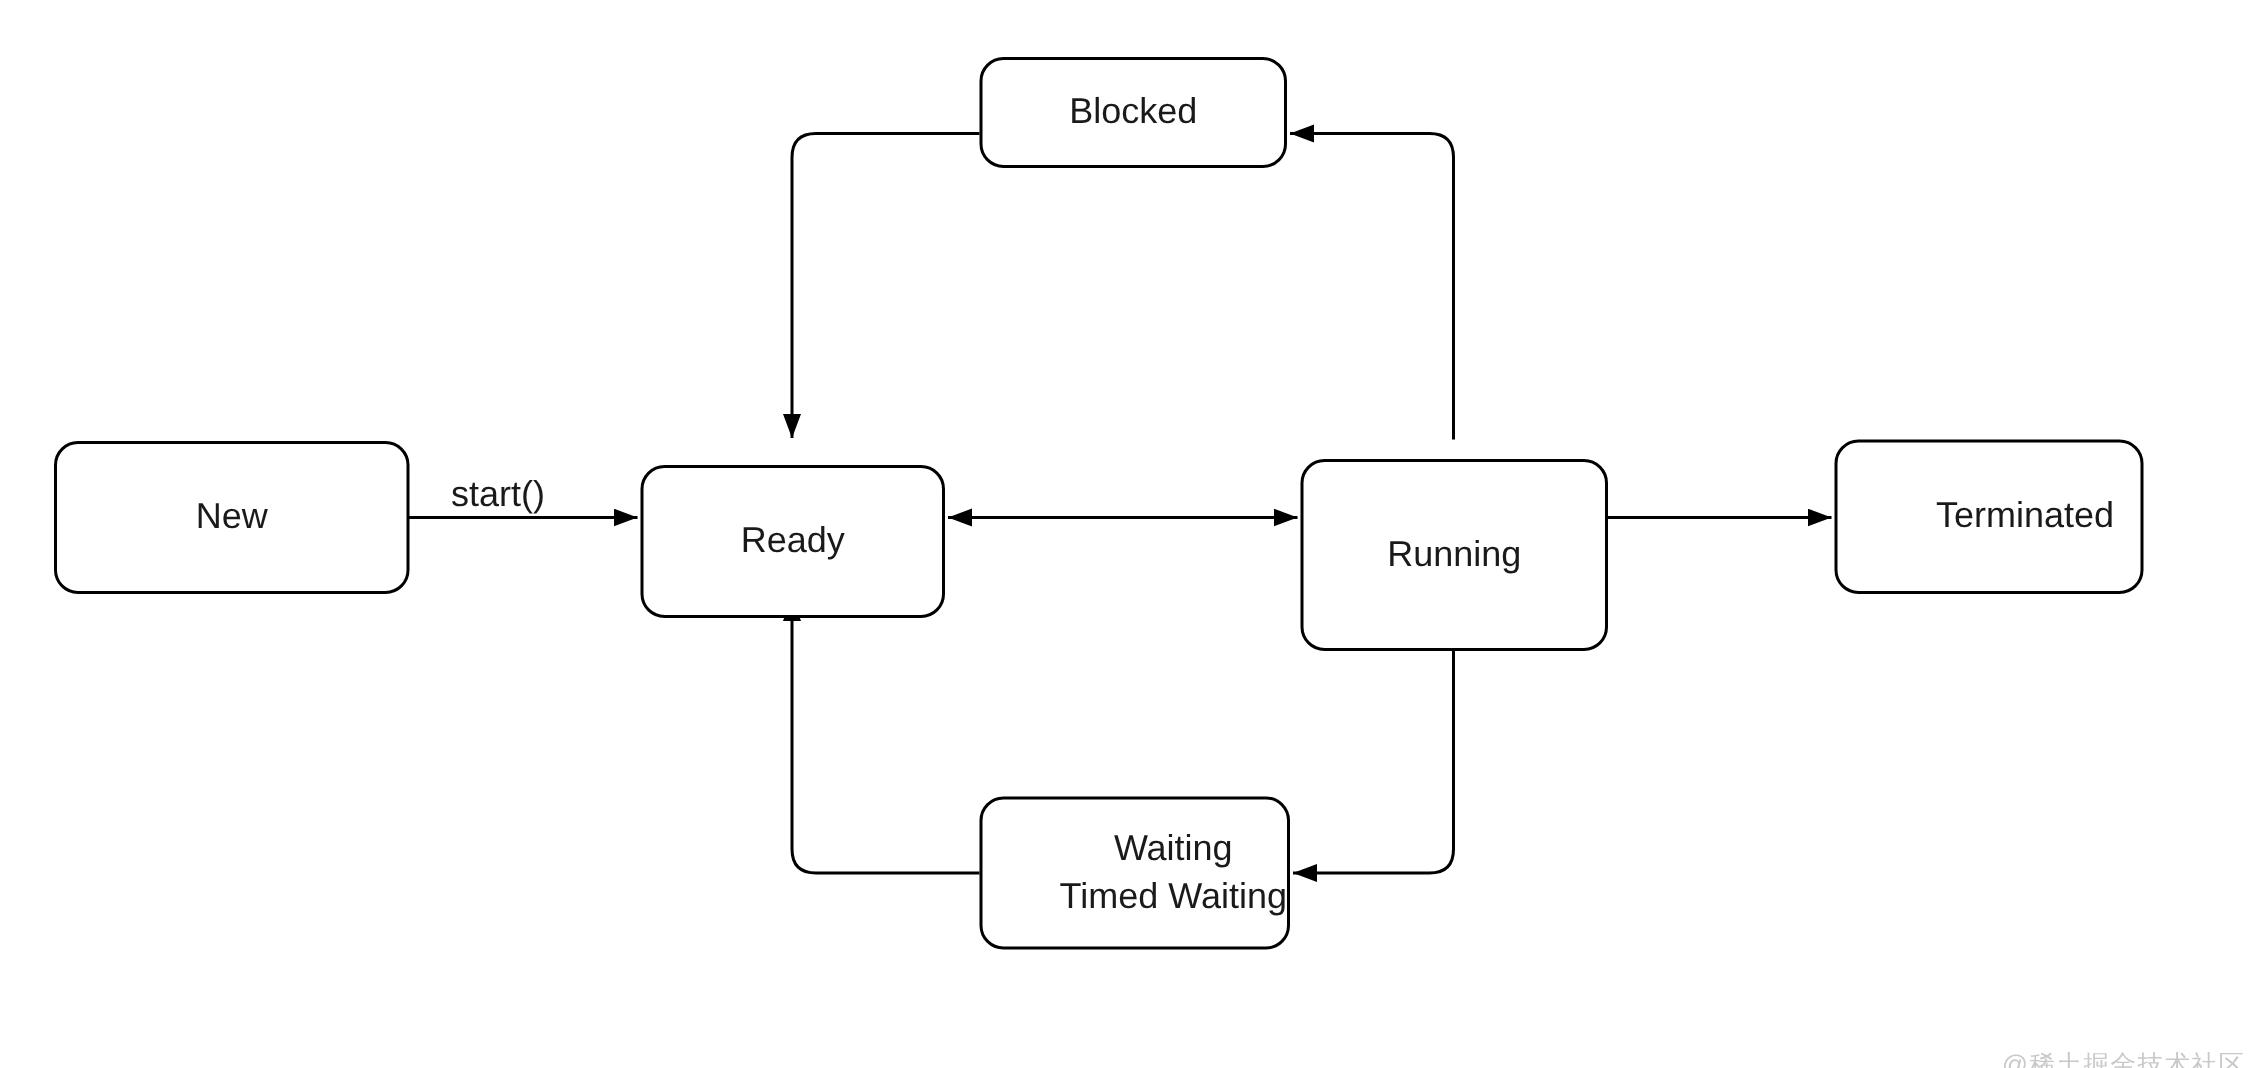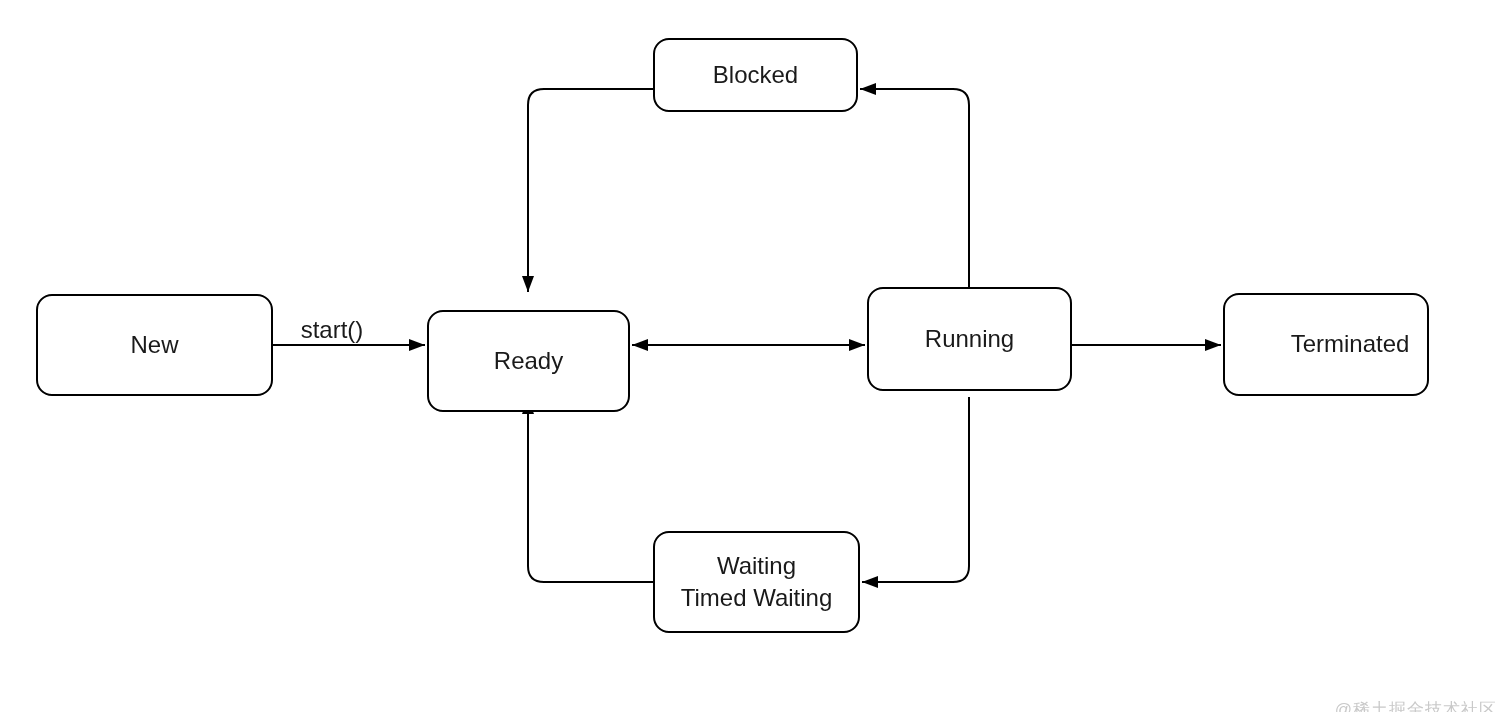"Running" #node-running { height: 104px -> 128px; top: 287px -> 306px }
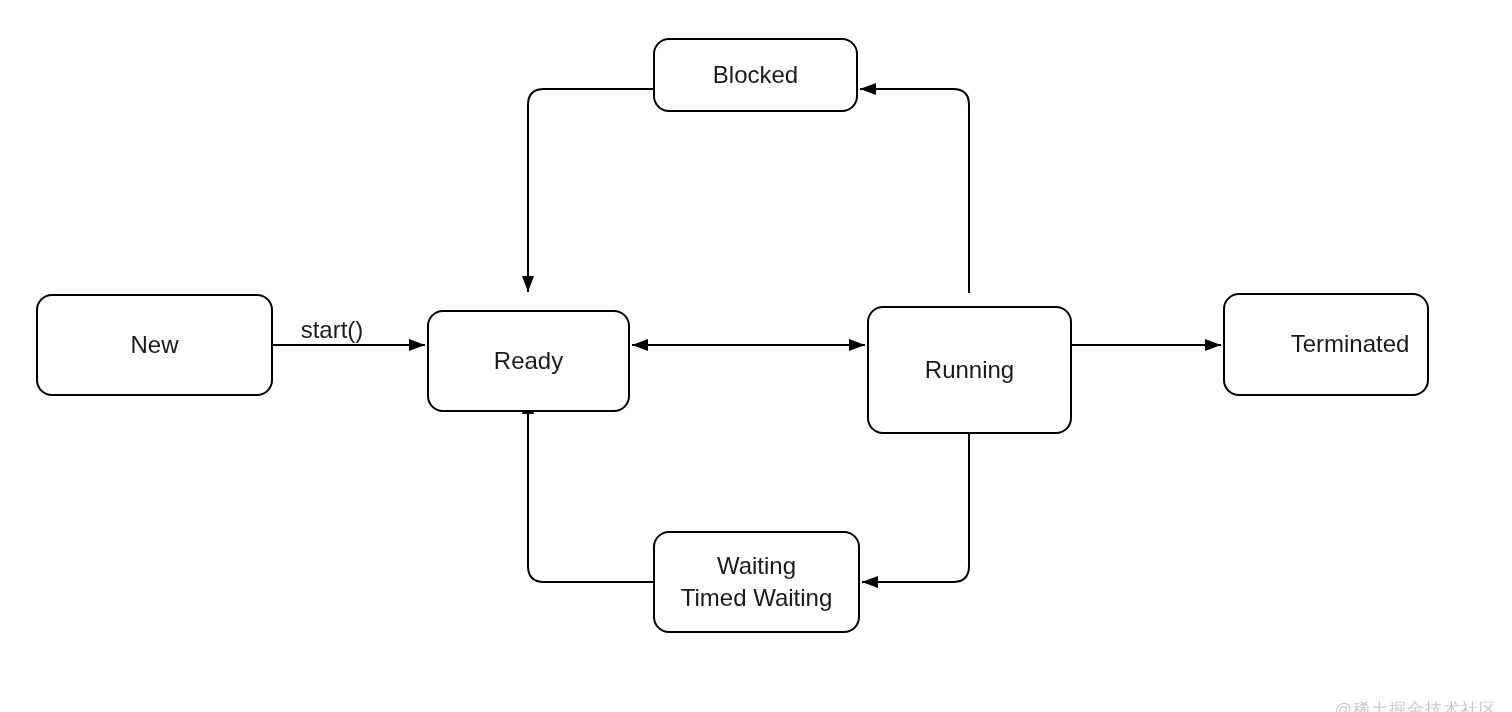"Waiting" #node-waiting { justify-content: none -> flex-end }
